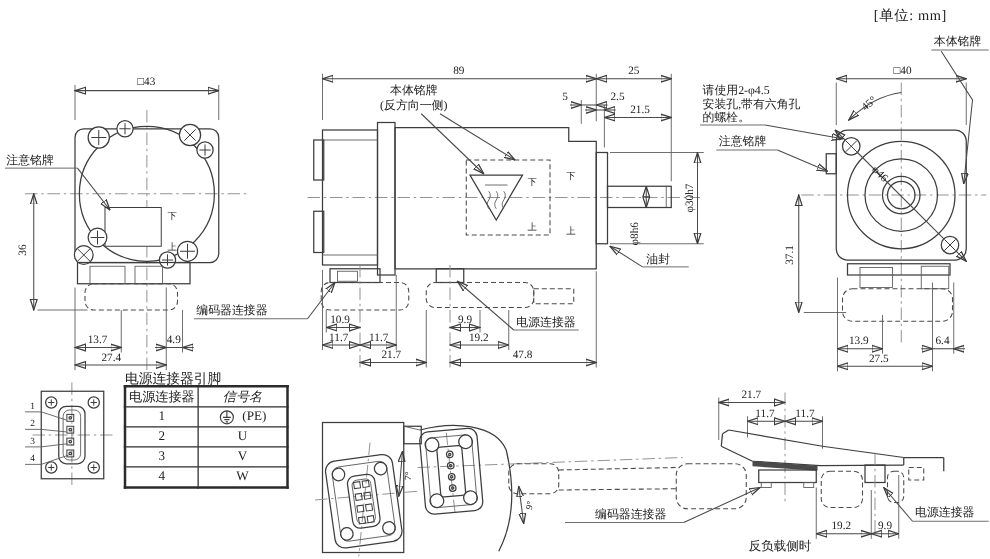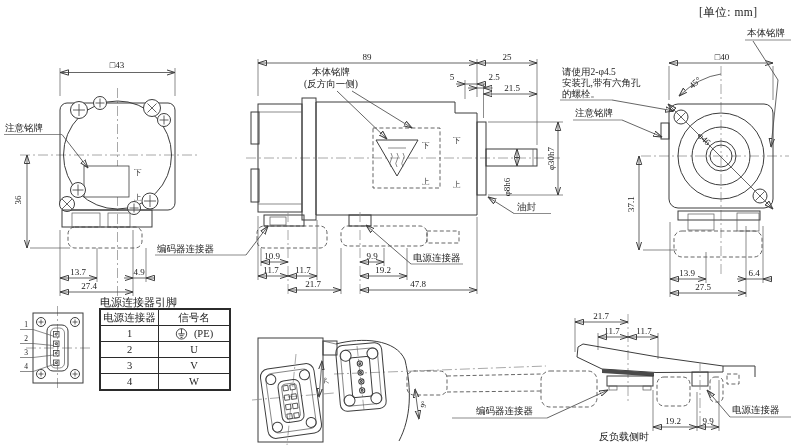"信号名" #pin-table .c2 { font-style: none -> italic }
